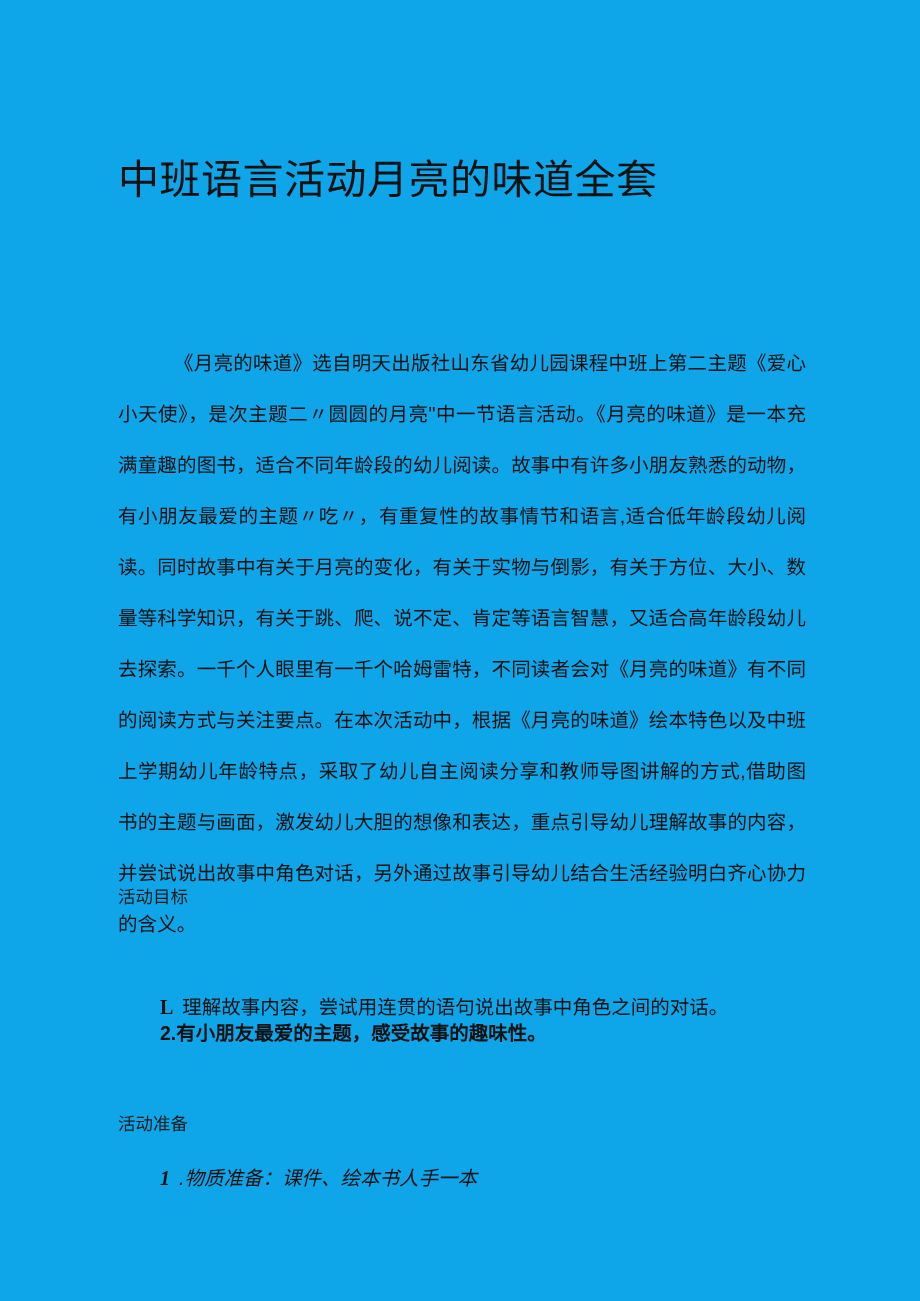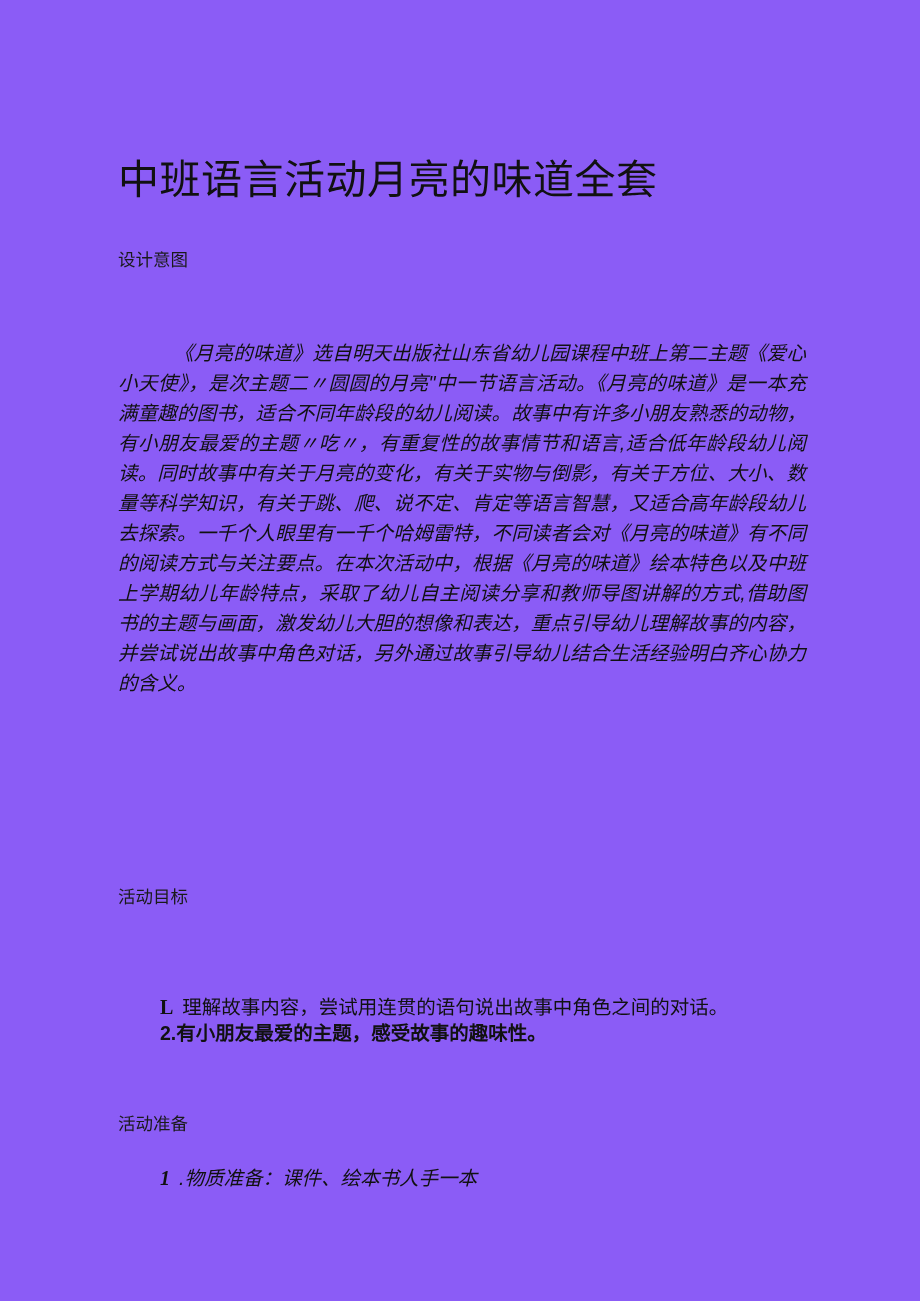"中班语言活动月亮的味道全套" .page { background: #8b5cf6 -> #0ea5e9 }
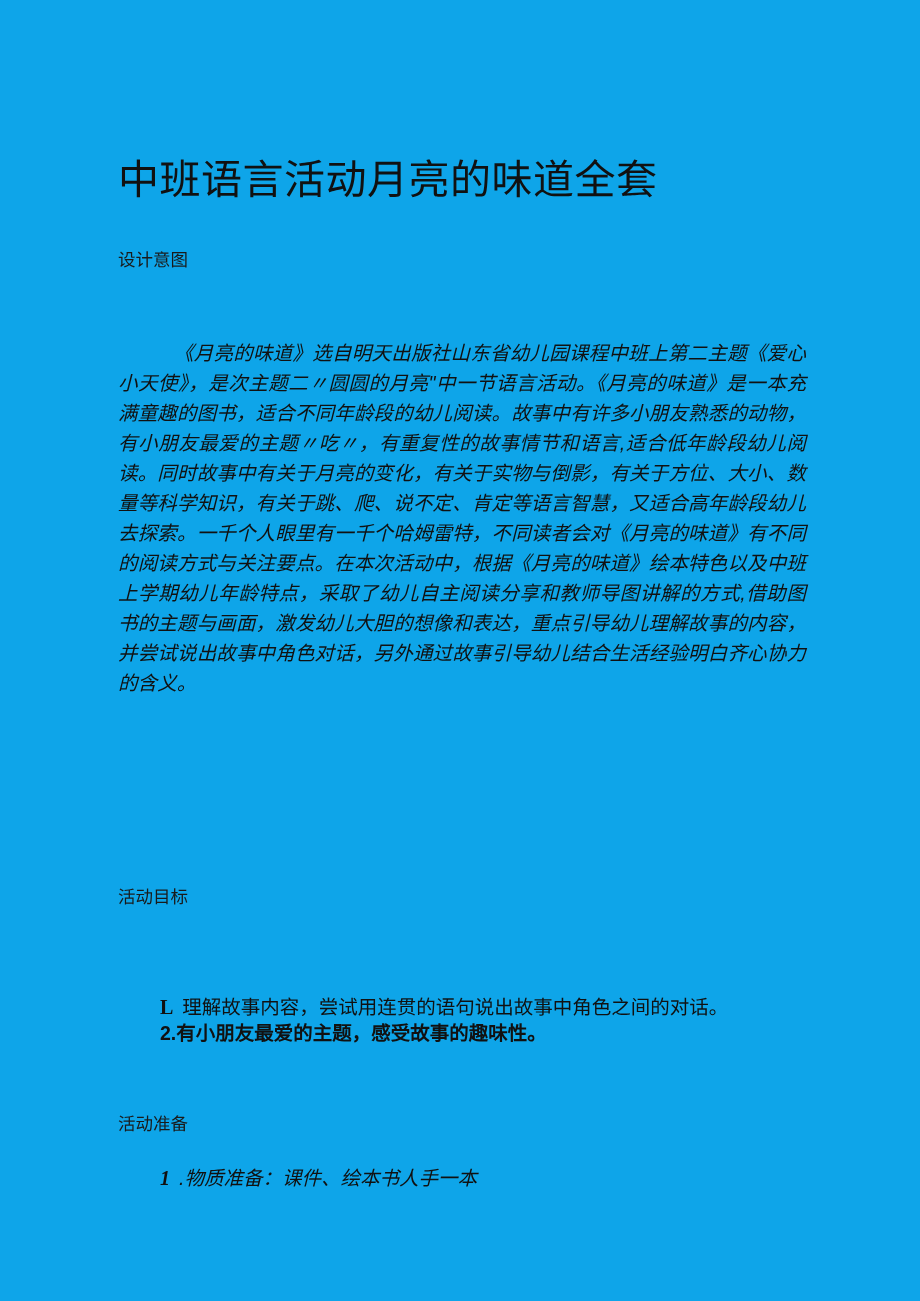"设计意图" div.section-heading { html: <div>设计意图</div> -> none }
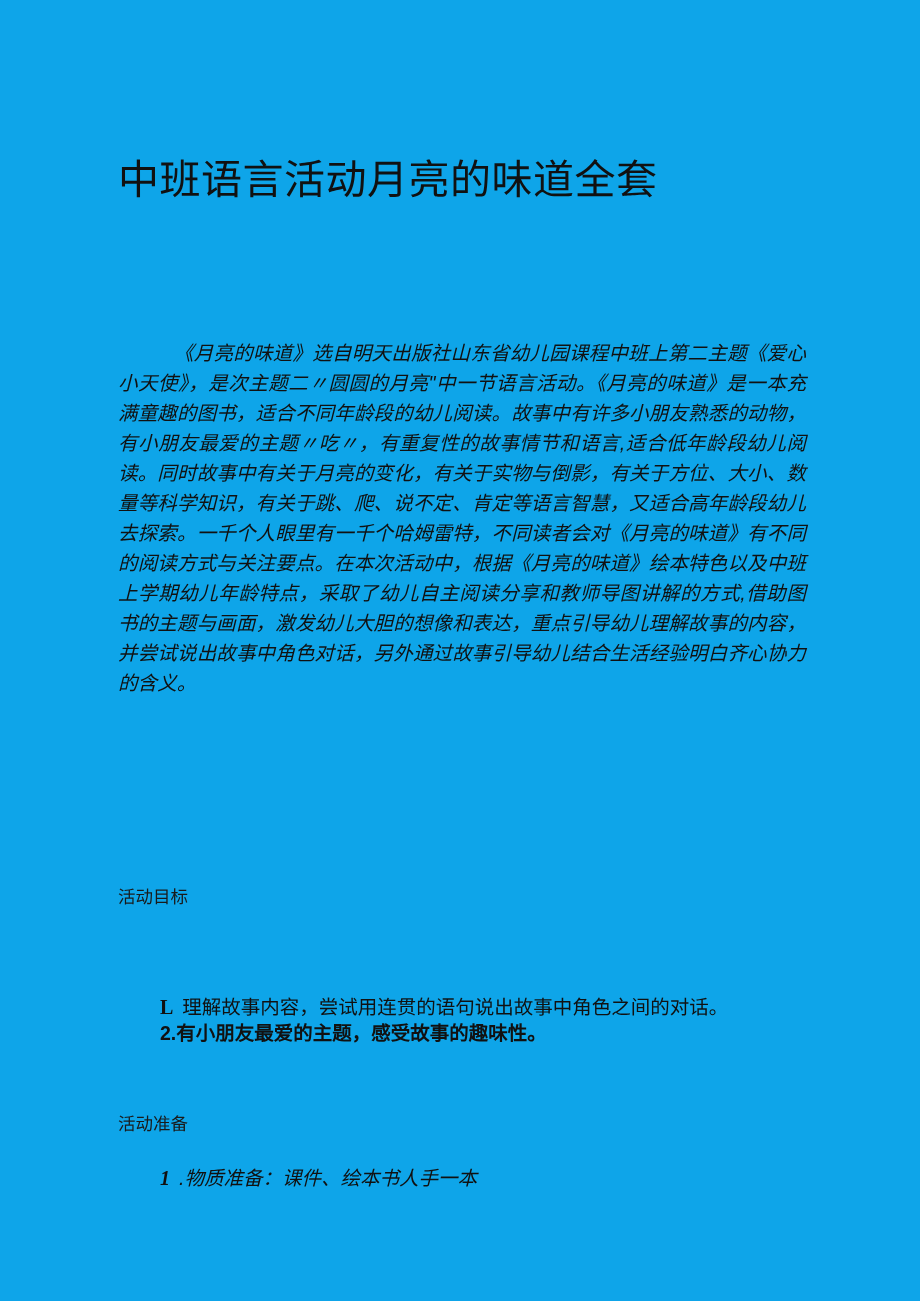"《月亮的味道》选自明天出版社山东省幼儿园课程中班上第二主题《爱心小天使》，是次主" .body-paragraph { font-style: italic -> none; line-height: 30px -> 51px }
